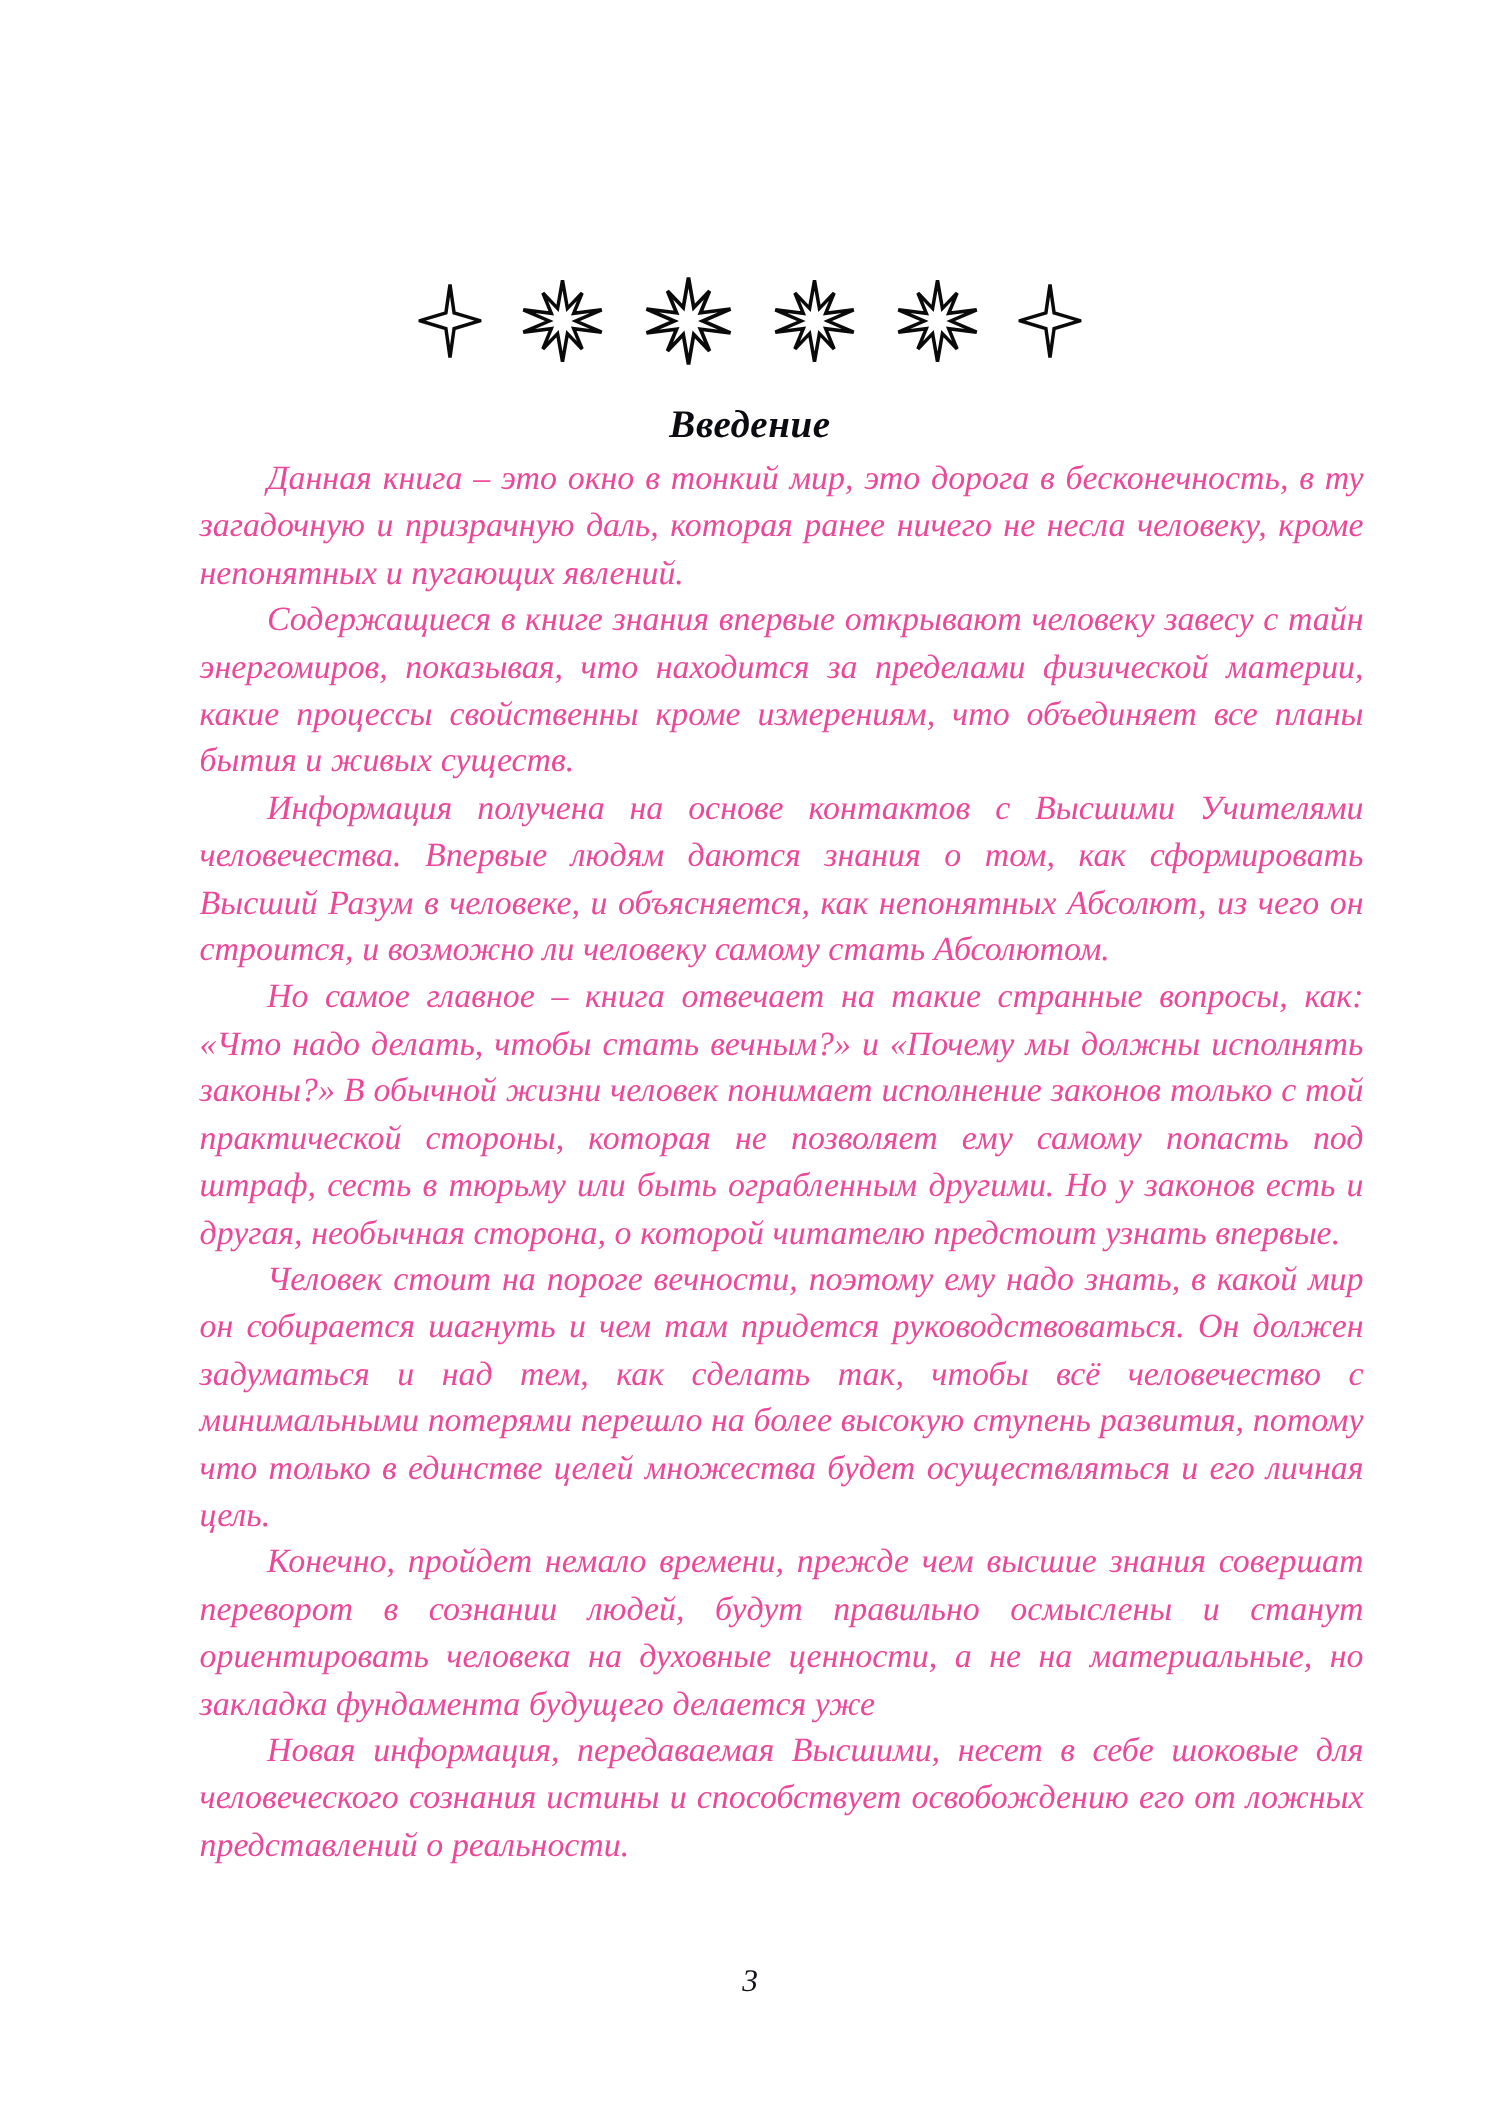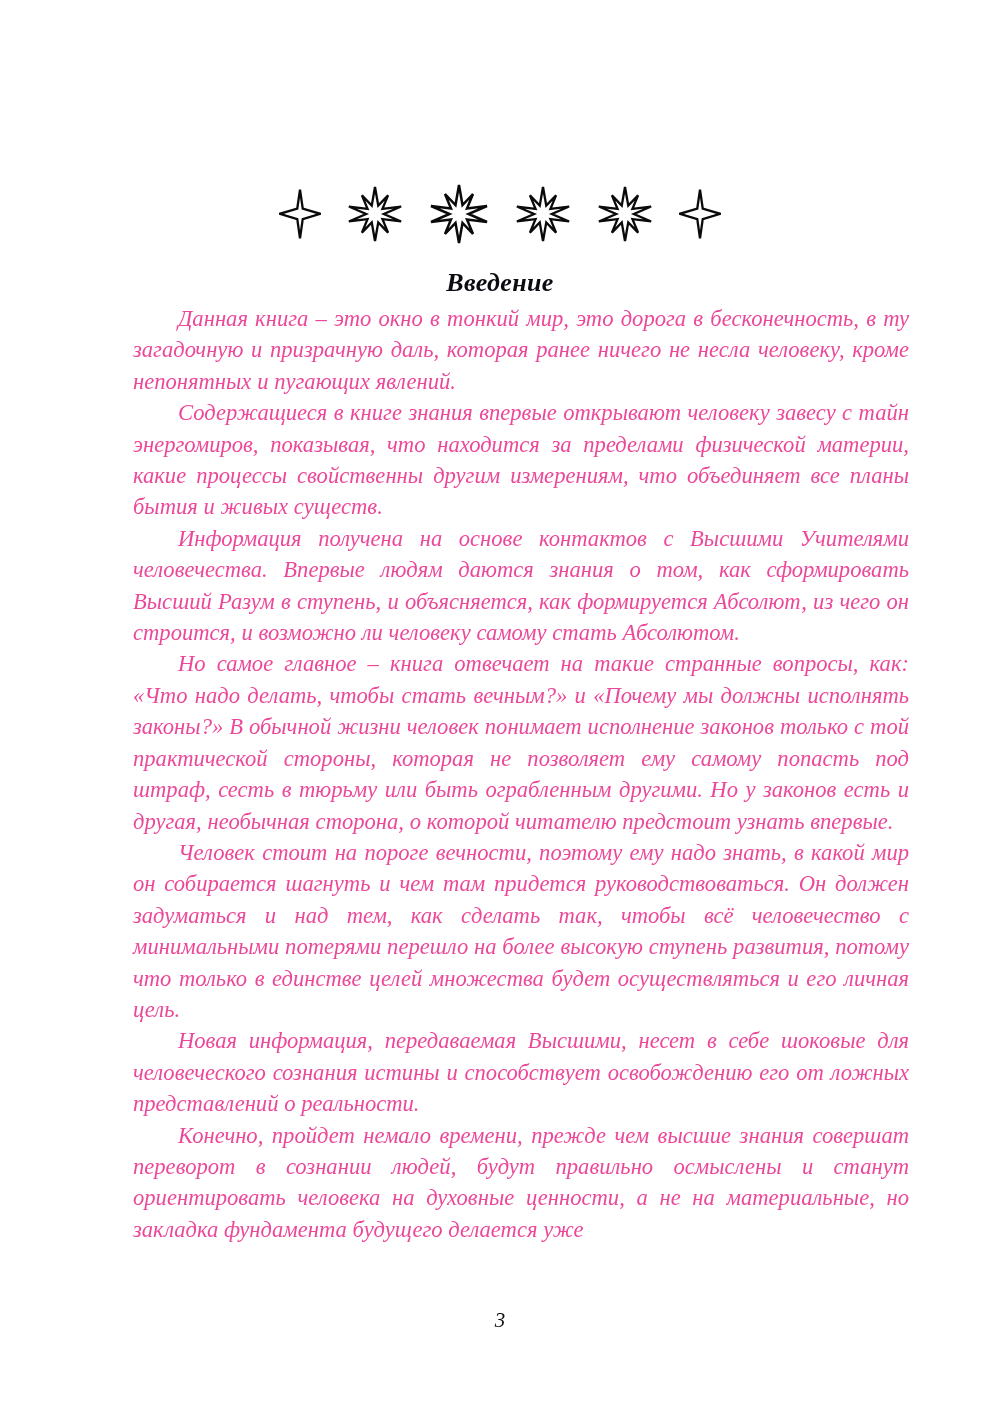"Содержащиеся в книге знания впервые" p { text: другим -> кроме }
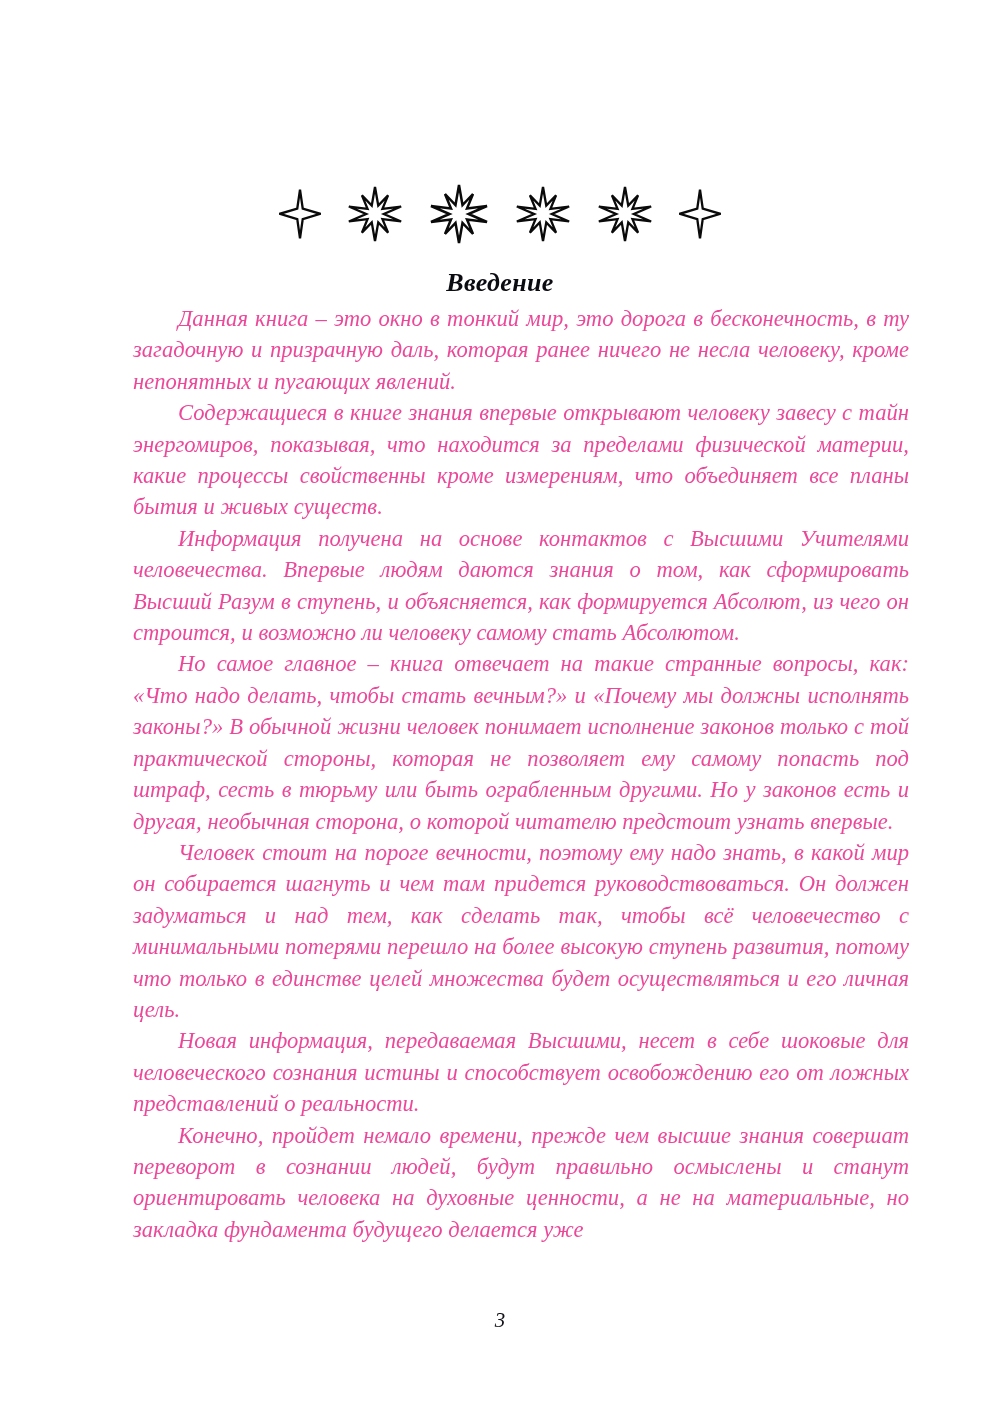"Информация получена на основе контактов" p { text: ступень, и объясняется, как формируется -> человеке, и объясняется, как непонятных }
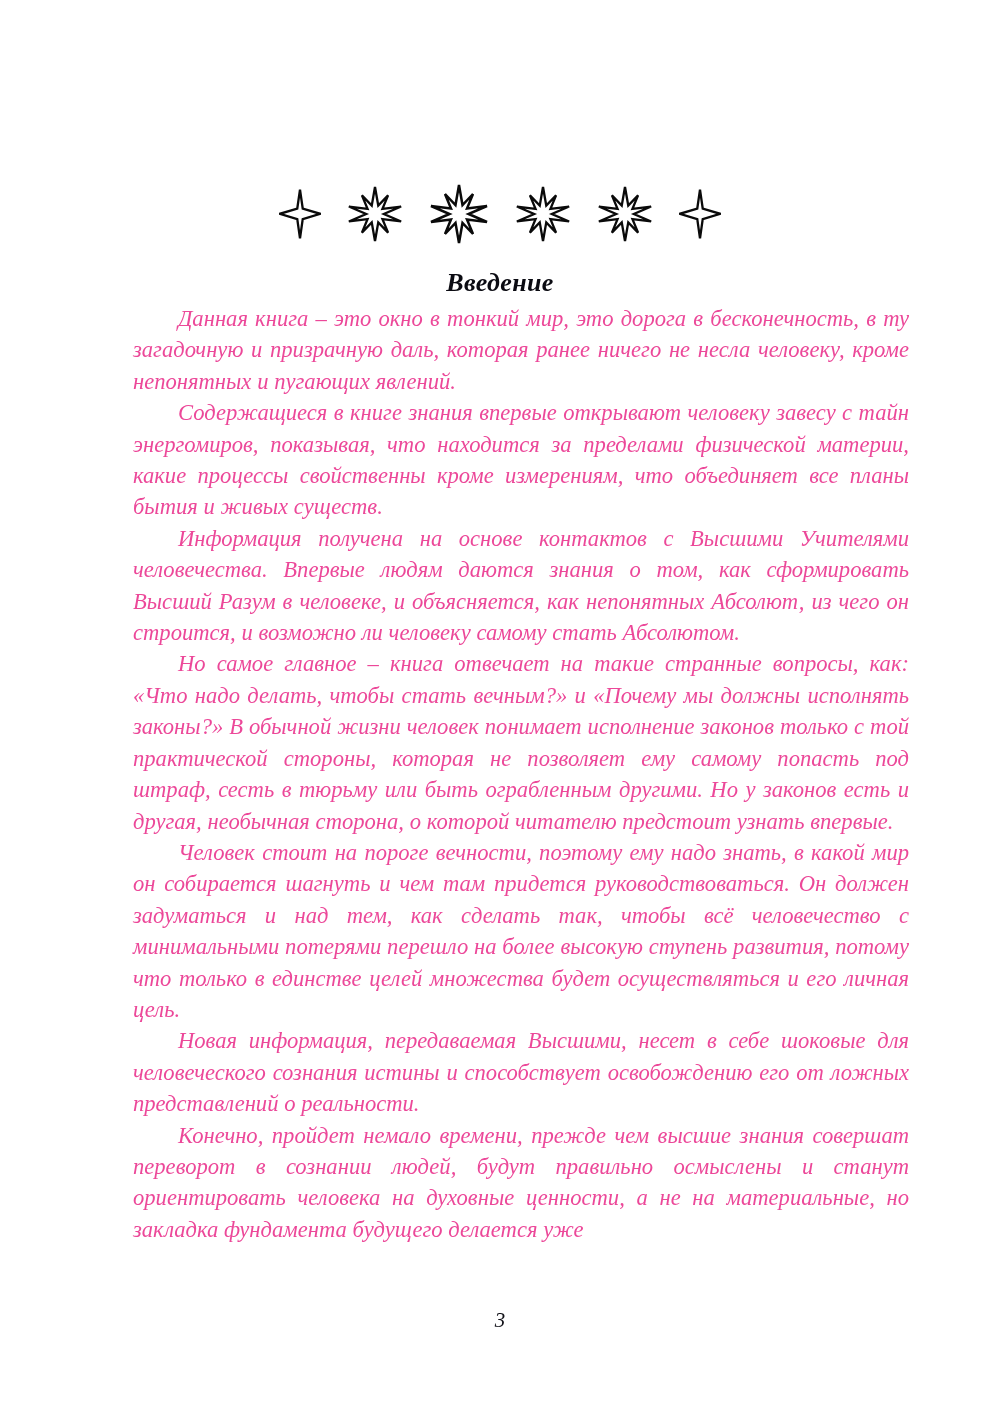"Новая информация, передаваемая Высшими," p { order: before "Конечно, пройдет немало времени, прежде" -> after "Конечно, пройдет немало времени, прежде" }
